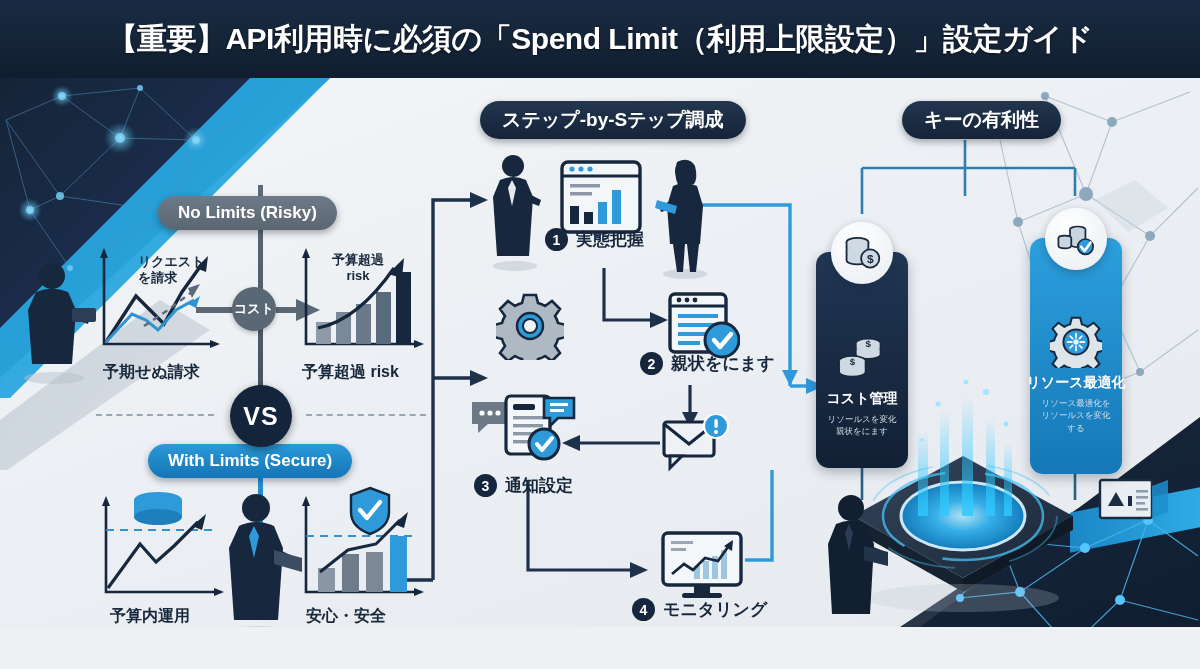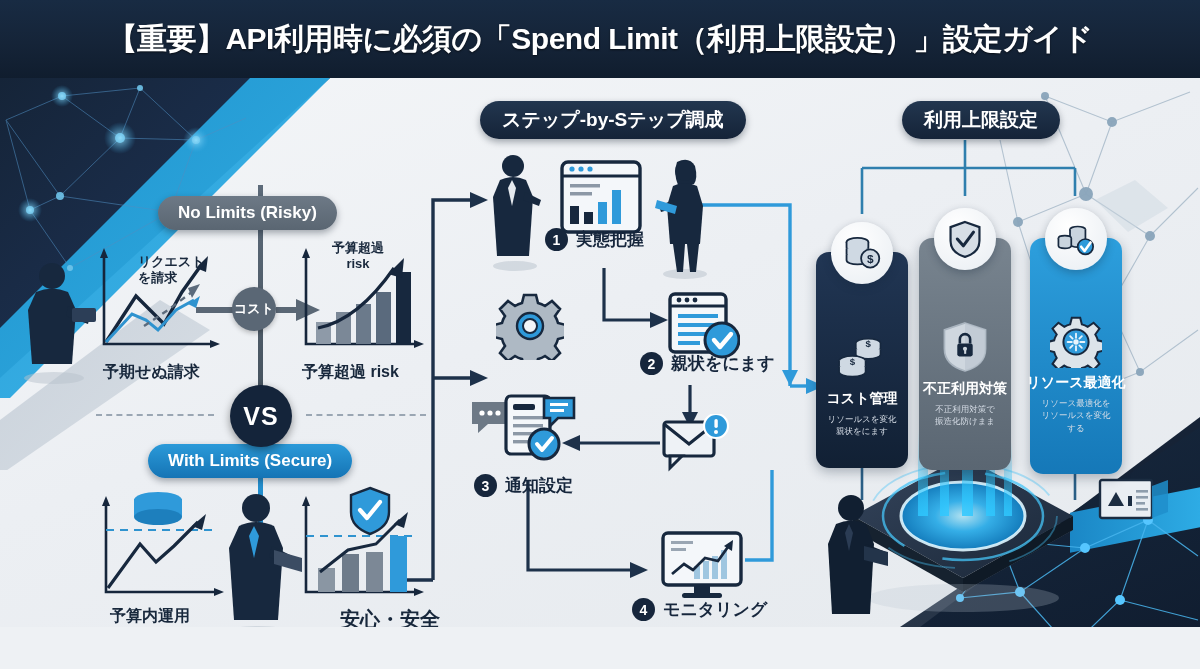"利用上限設定" div.pill { text: 利用上限設定 -> キーの有利性 }
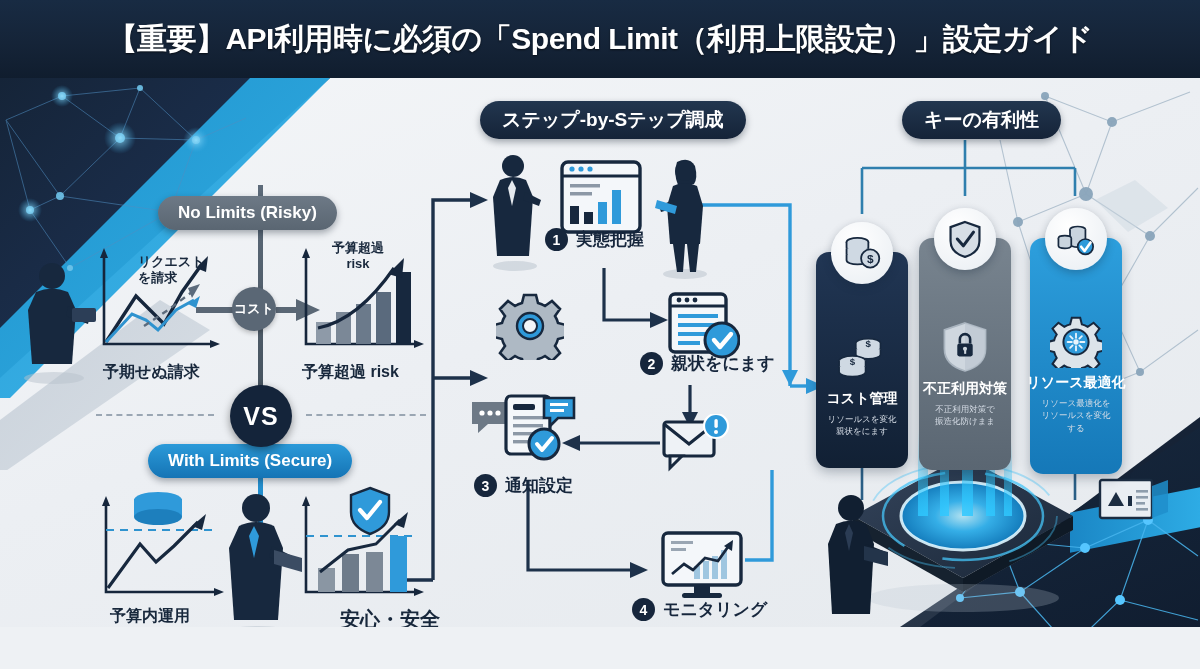"予算超過" div.lbl-jp { top: 240px -> 252px }
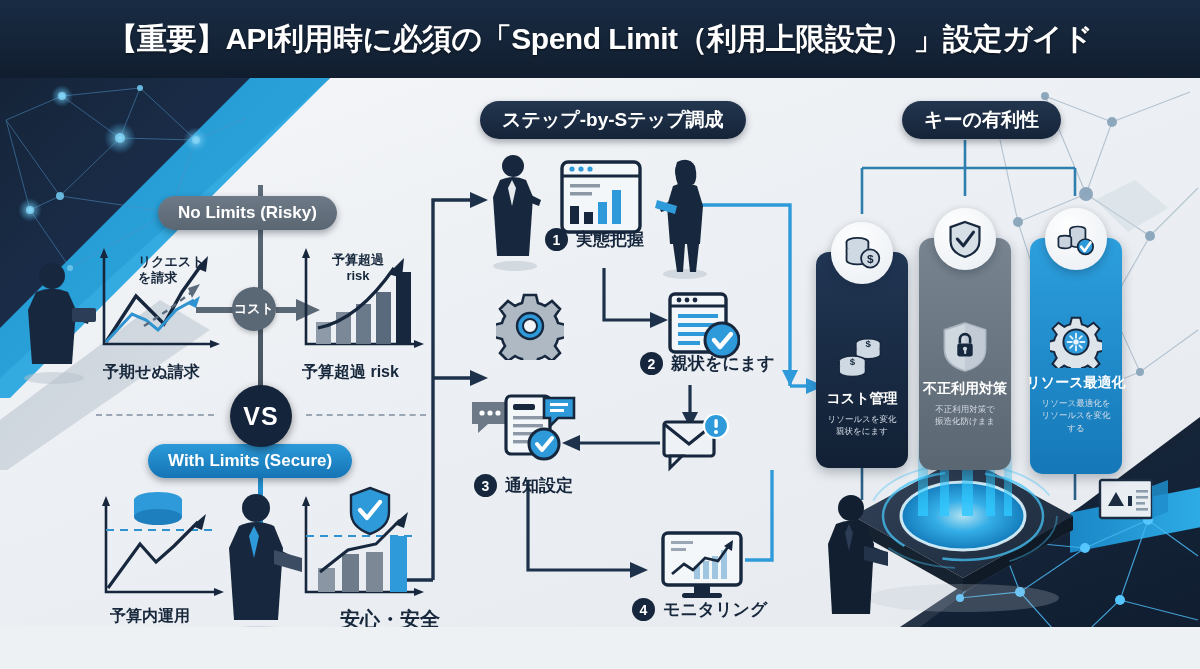"不正利用対策" div.benefit-card { html: <div> <div> <svg> <path></path> <polyline></polyline> </svg> </div> <svg> <path></path> <path></path> <rect></rect> <path></path> <circle></circle> <rect></rect> </svg> <div>不正利用対策</div> <div> <div>不正利用対策で</div> <div>振造化防けまま</div> </div> </div> -> none }
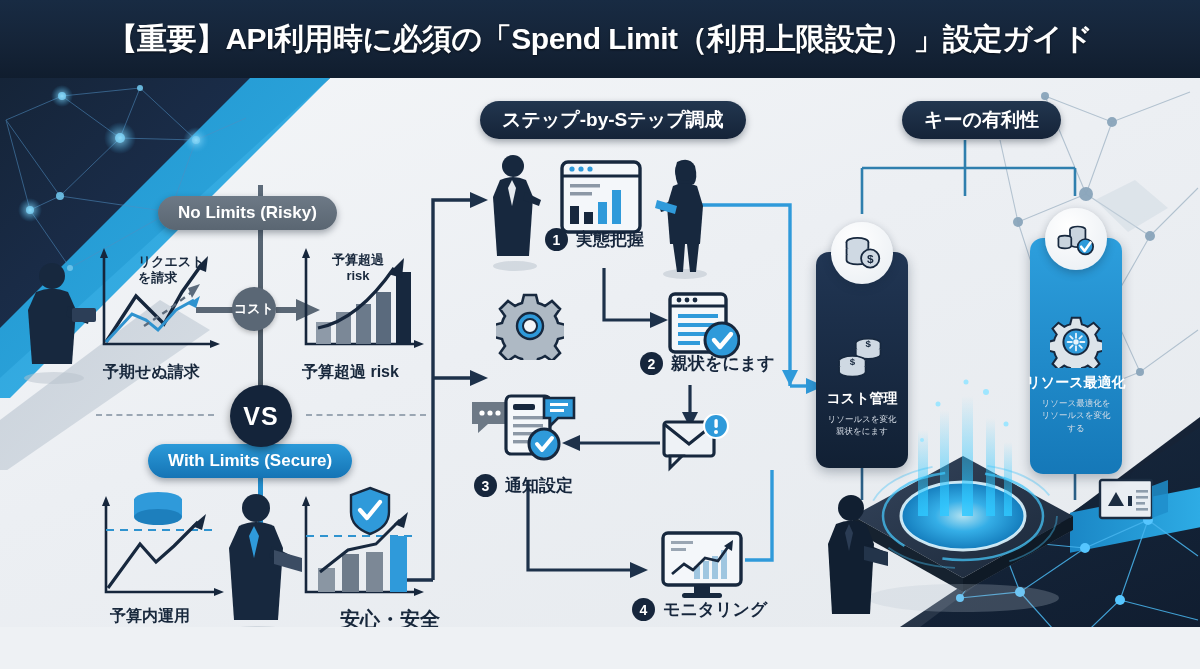"安心・安全" div.lbl-jp { font-size: 20px -> 16px; margin-left: 34px -> none }
